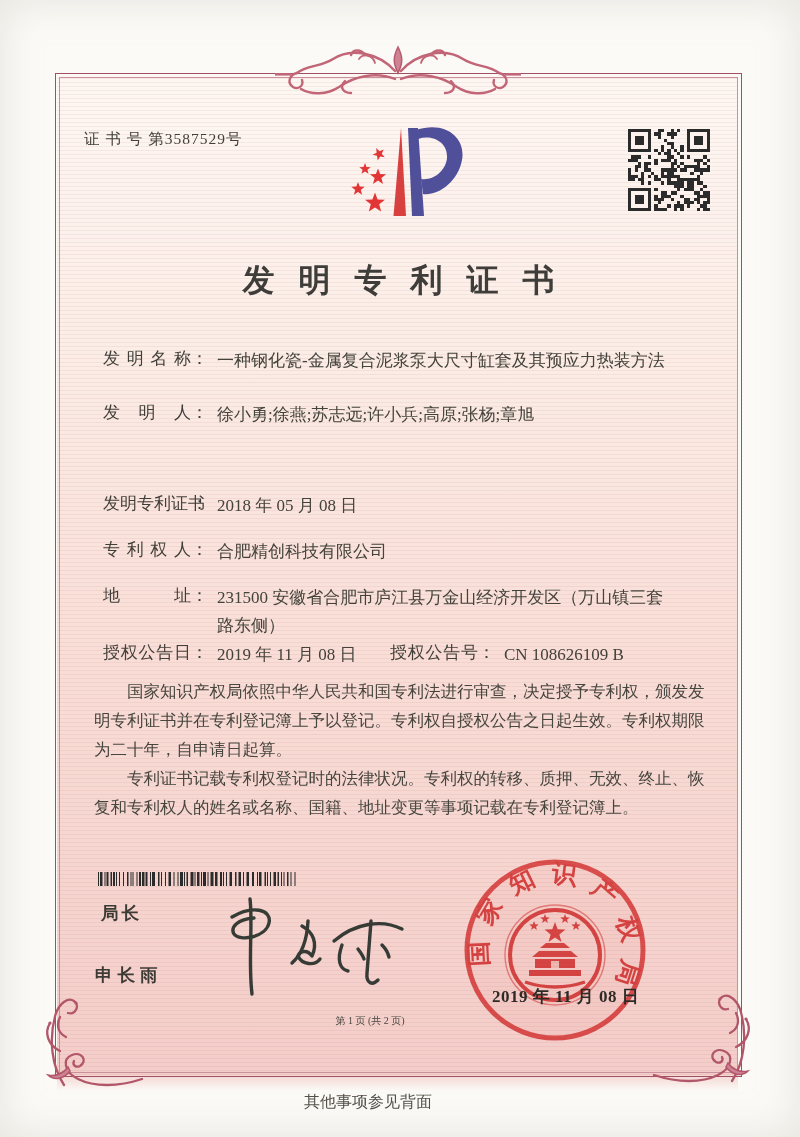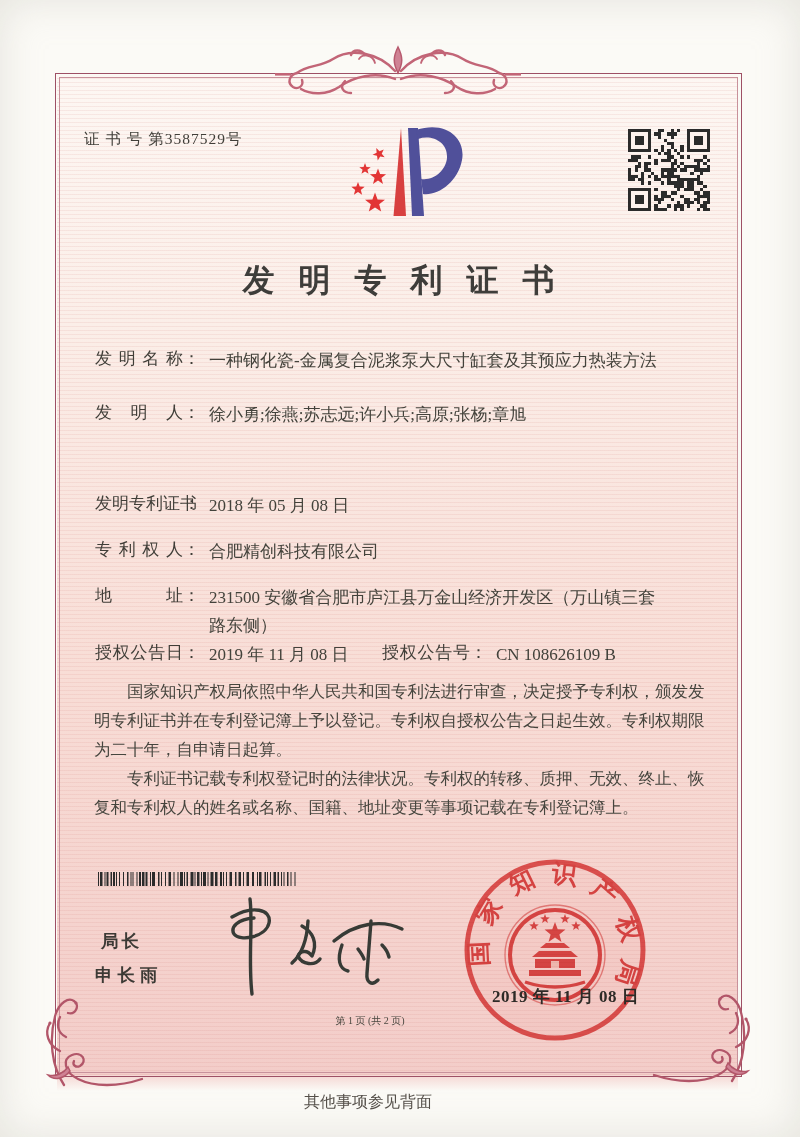"发明名称" .flabel { margin-left: none -> 8px }
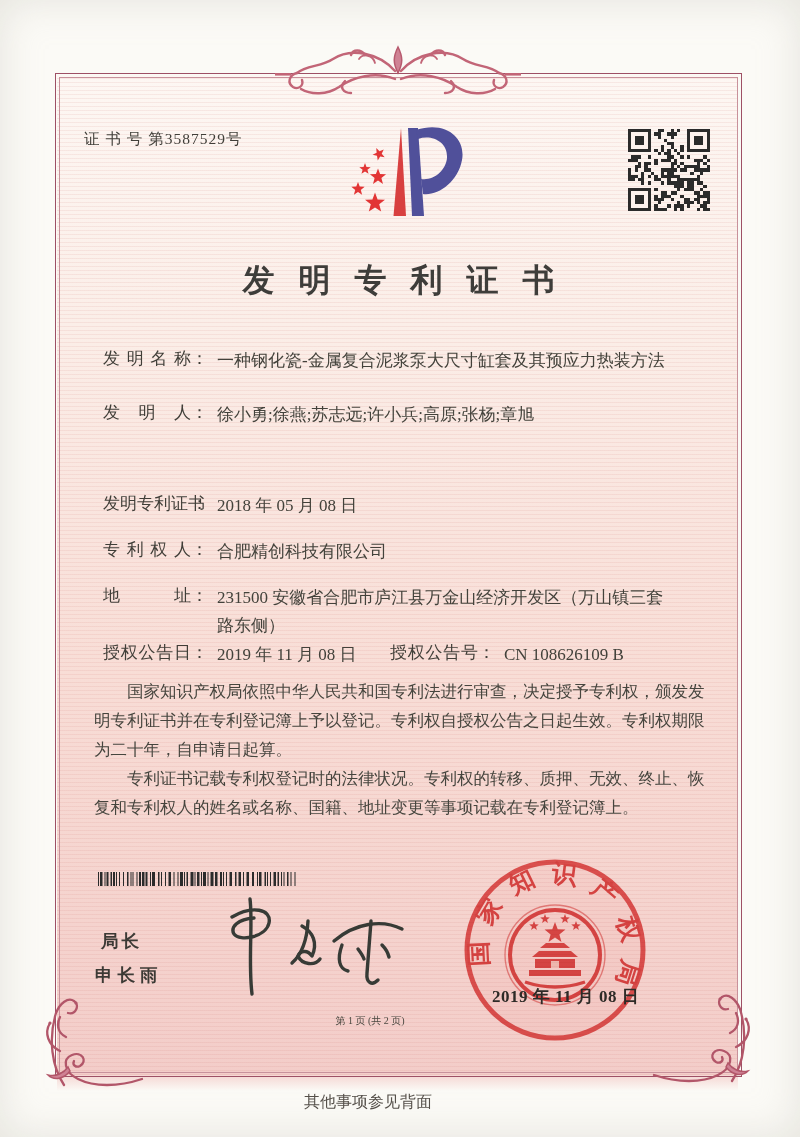"局长" .signer-title { top: 929px -> 901px }
